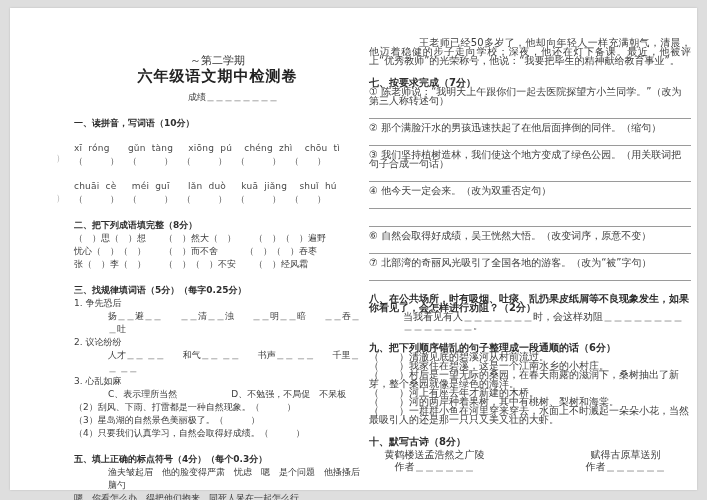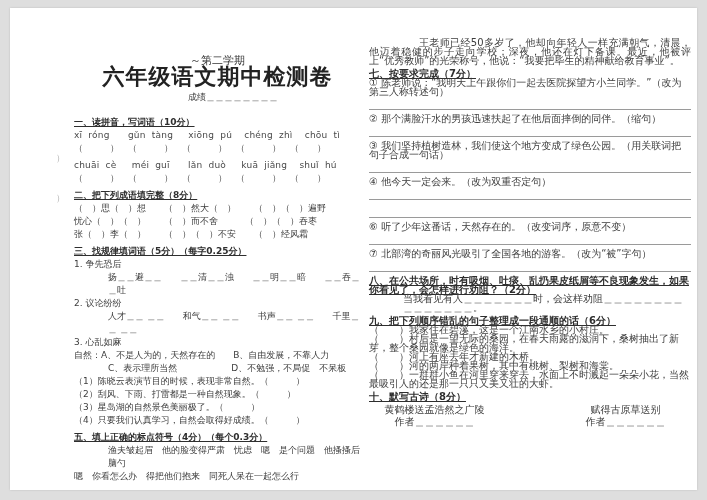"六年级语文期中检测卷" .title { font-size: 22px -> 15px }
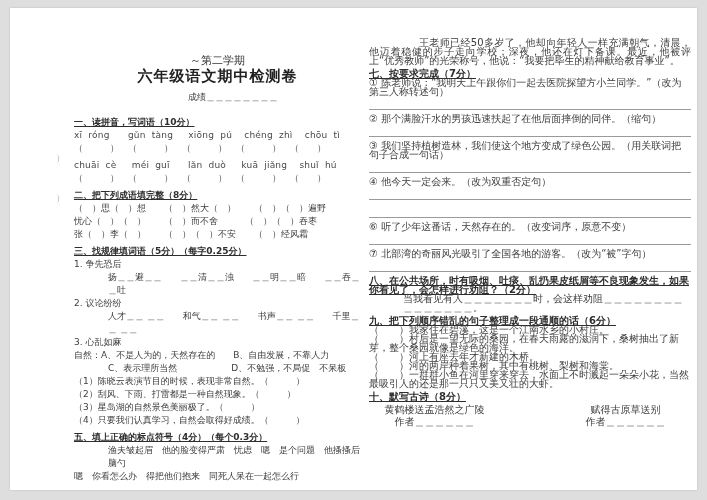"七、按要求完成（7分）" .h { margin-top: 4px -> 13px; text-decoration: underline -> none }
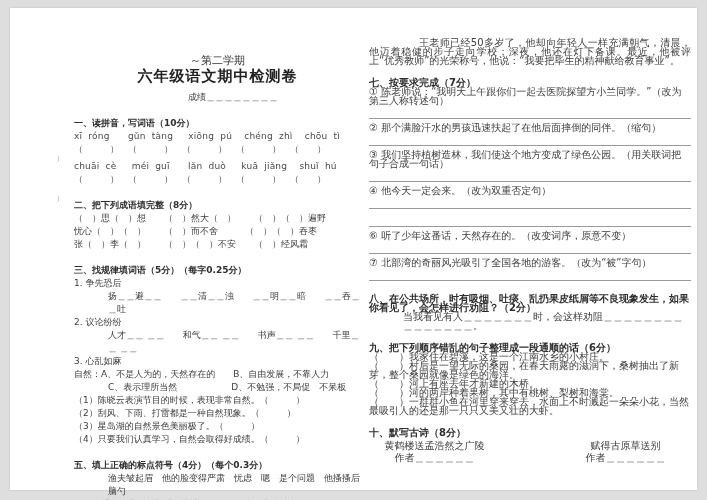"xī róng gǔn tàng xiōng" .pinyin { margin-top: 0 -> 12px }
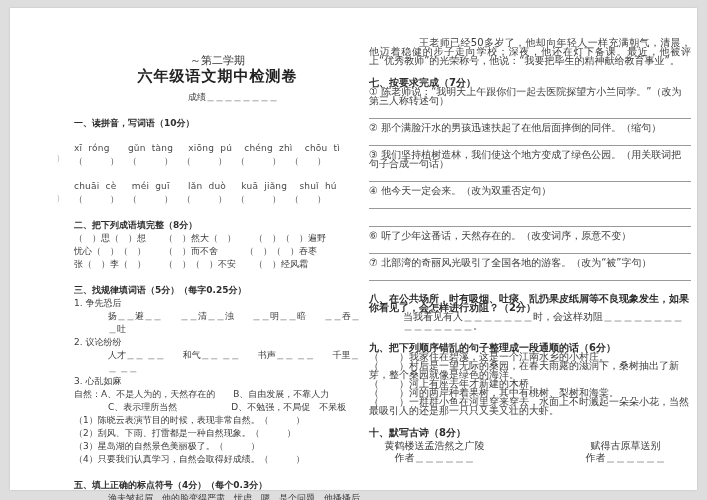"⑥ 听了少年这番话，天然存在的。（改变词序，原意不变）" div.t { text: 听了少年这番话，天然存在的 -> 自然会取得好成绩，吴王恍然大悟 }
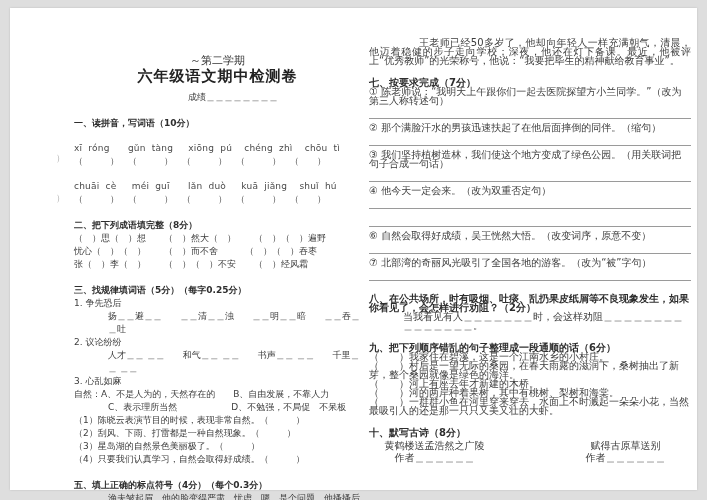"（ ）清澈见底的碧溪河从村前流过。" div.t { html: none -> <div>（ ）清澈见底的碧溪河从村前流过。</div> }
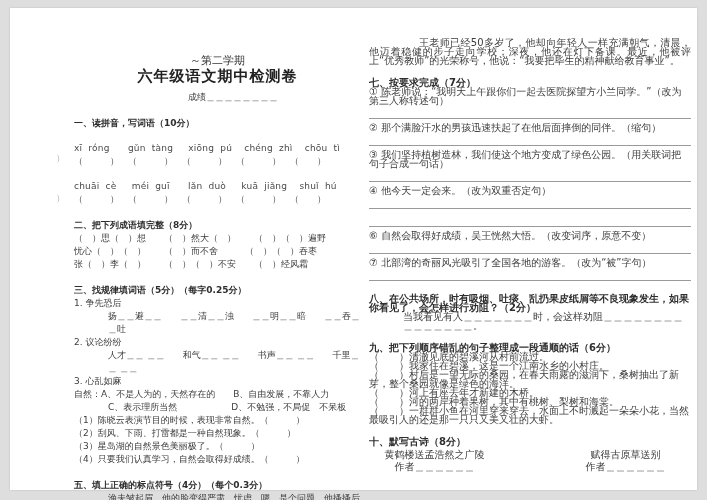"自然：A、不是人为的，天然存在的 B、自由发展，不靠人力" div.t { html: <div>自然：A、不是人为的，天然存在的 B、自由发展，不靠人力</div> -> none }
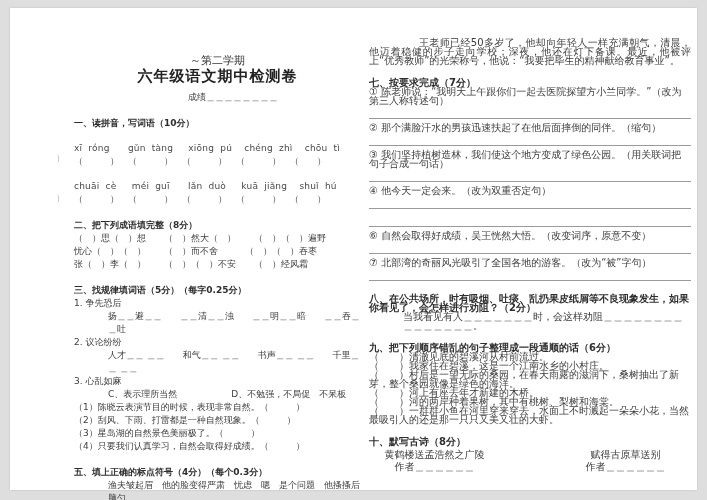"（1）陈晓云表演节目的时候，表现非常自然。（ ）" div.t { html: <div>（1）陈晓云表演节目的时候，表现非常自然。（ ）</div> -> none }
